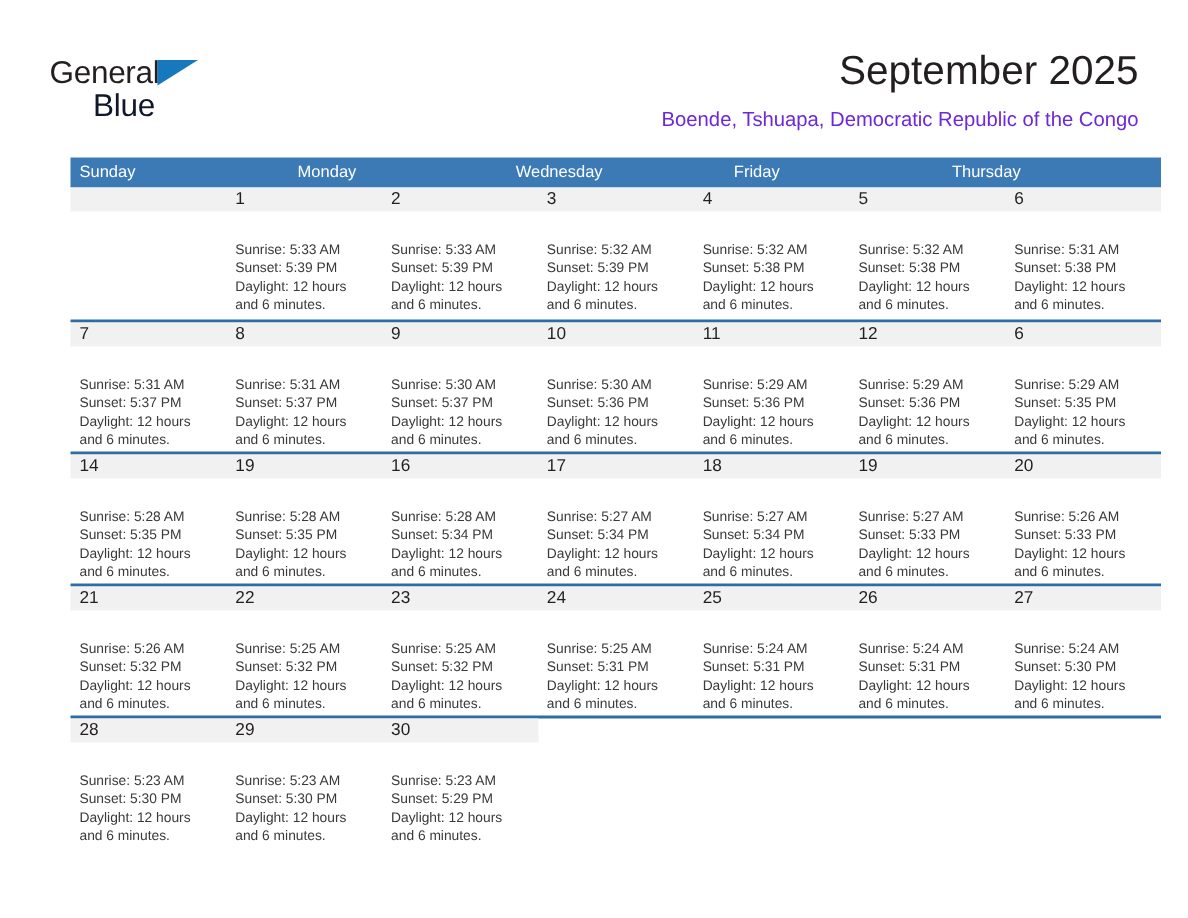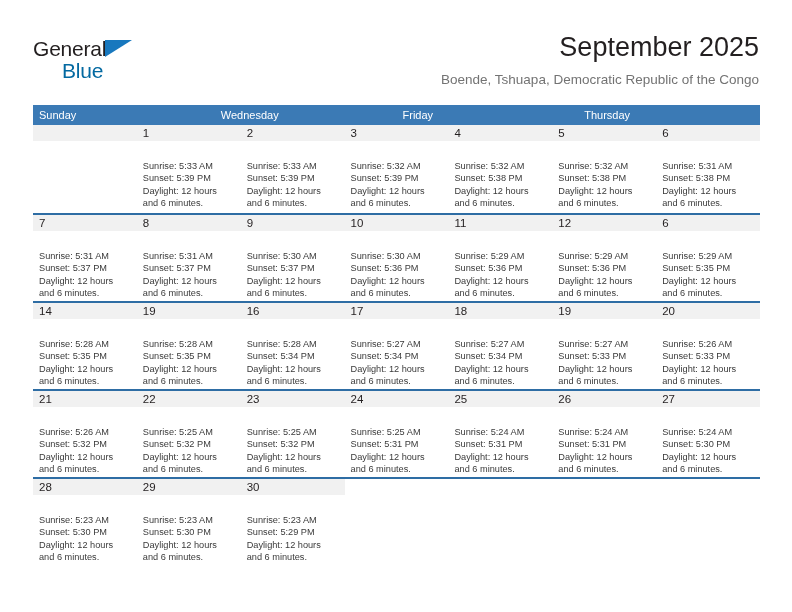"Blue" .logo-blue { color: #0369a1 -> #0f172a }
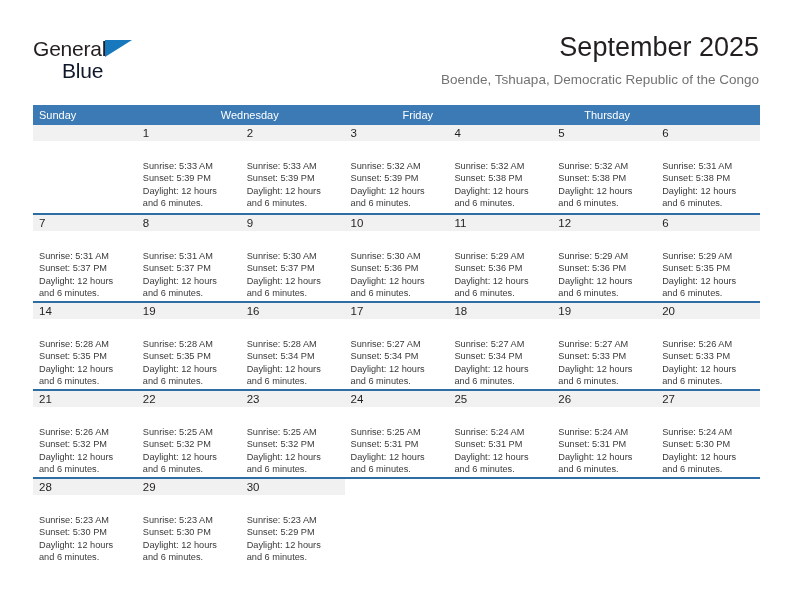"Boende, Tshuapa, Democratic Republic of" .location-subtitle { color: #737373 -> #6d28d9 }
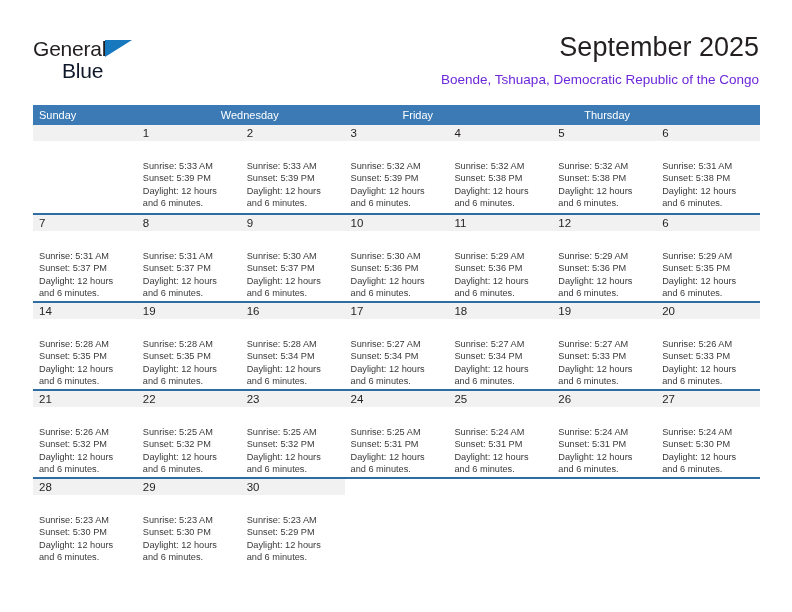"Sunday" .calendar { left: 33px -> 47px }
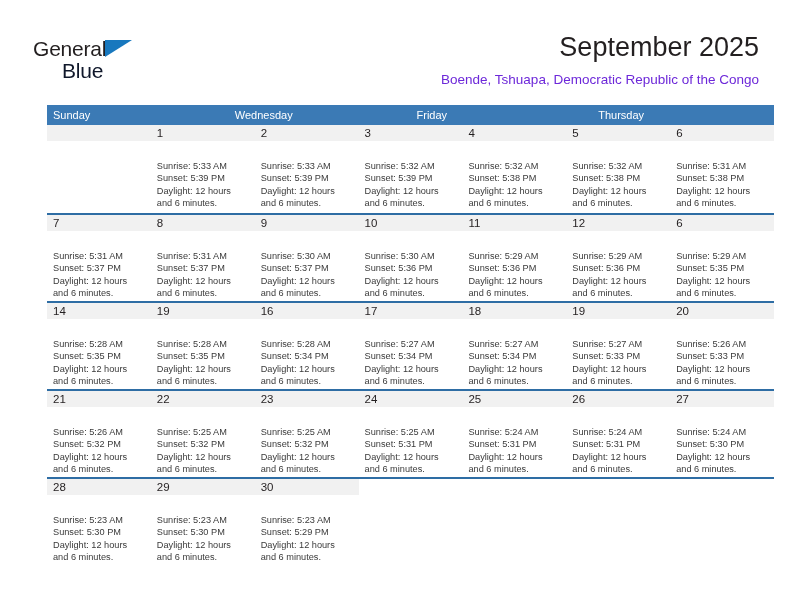"Monday" div.dow-cell { html: none -> <div>Monday</div> }
